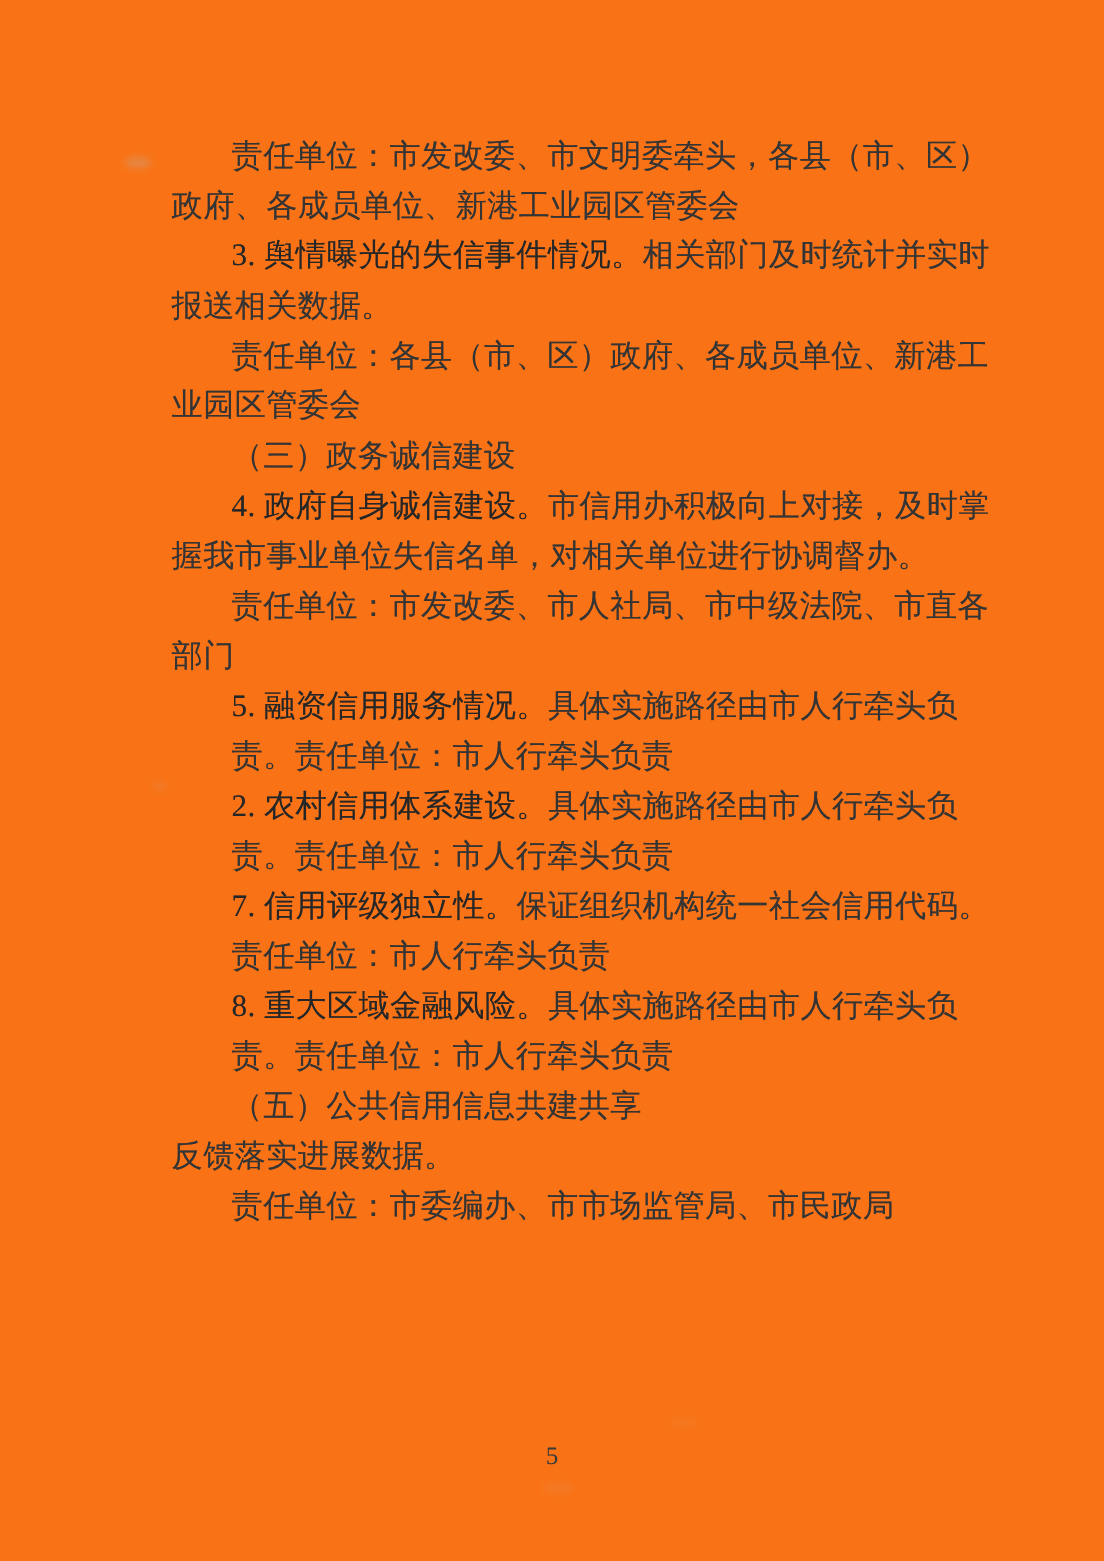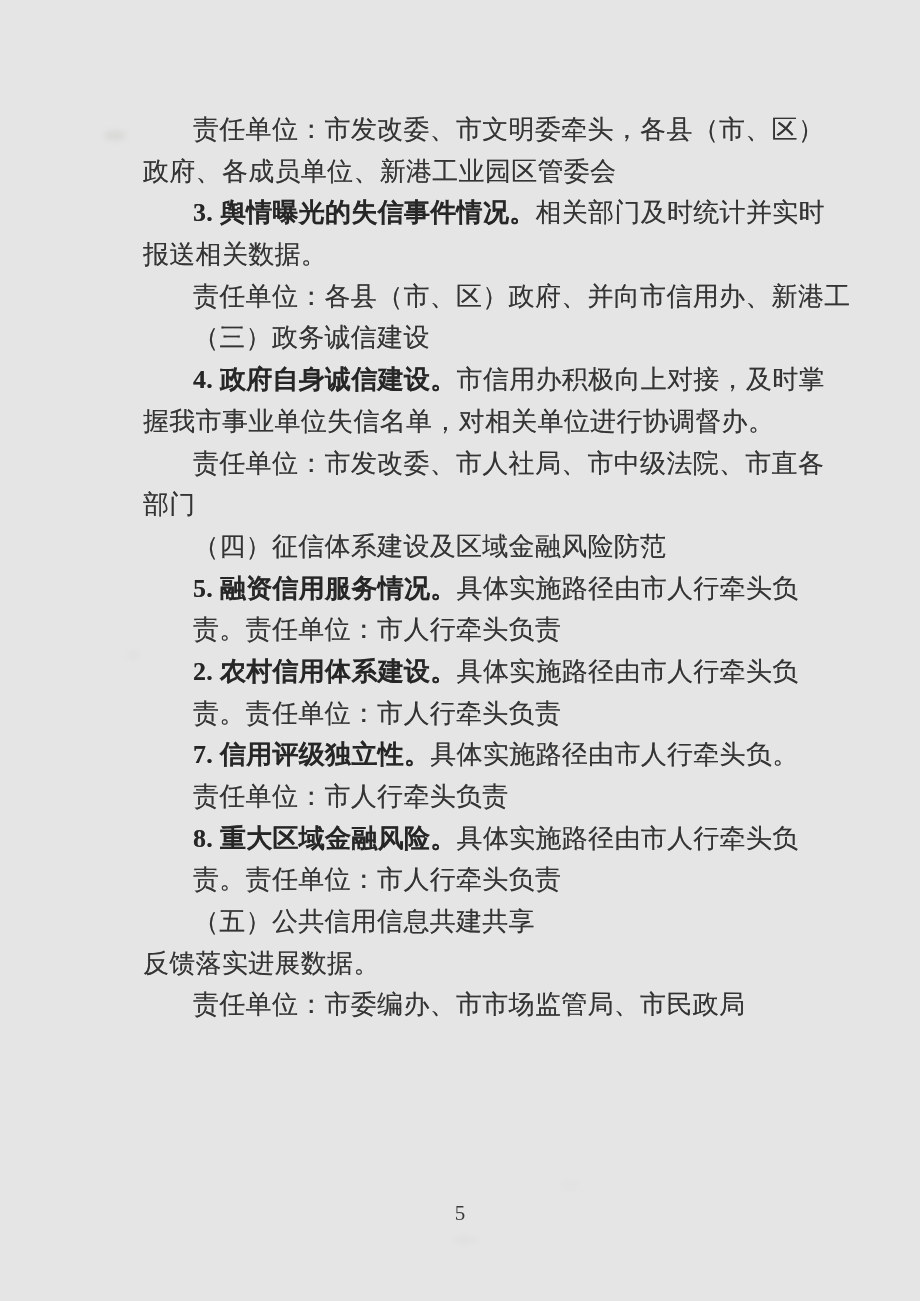"责任单位：市发改委、市文明委牵头，各县（市、区）" .page { background: #e5e5e5 -> #f97316 }
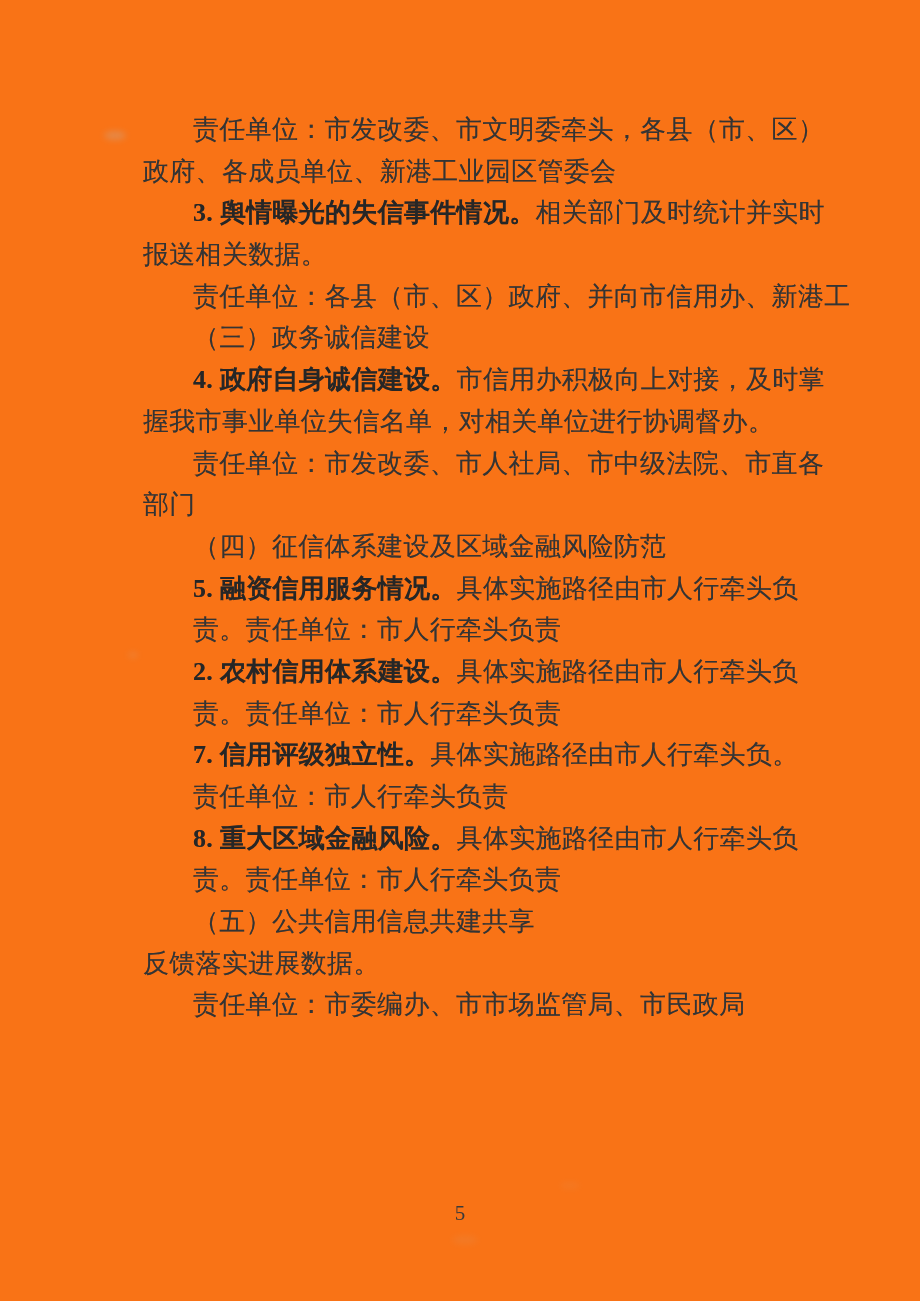"3. 舆情曝光的失信事件情况。" .run.bold { font-weight: 700 -> 400 }
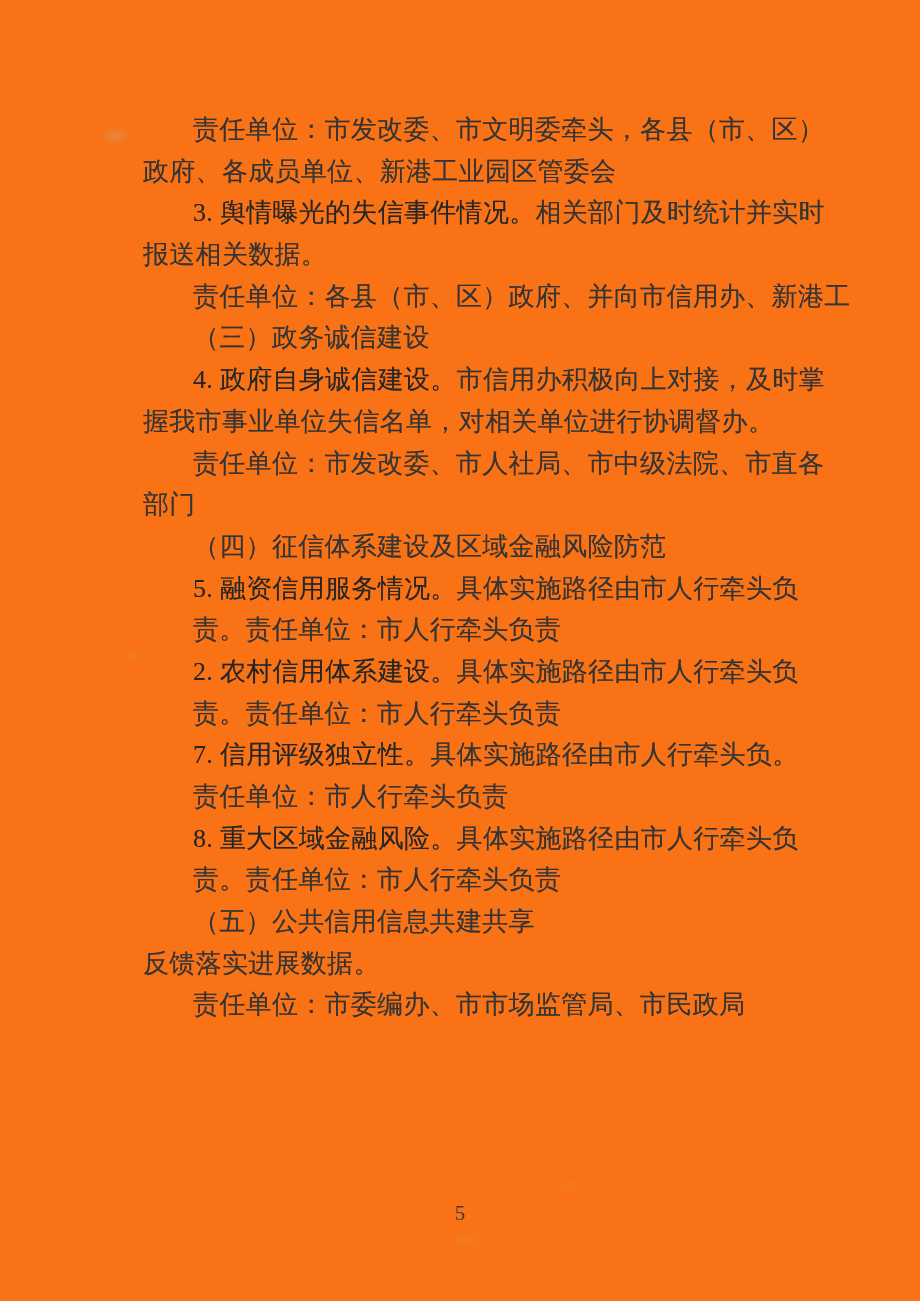"责任单位：各县（市、区）政府、并向市信用办、新港工" span.run { text: 并向市信用办 -> 各成员单位 }
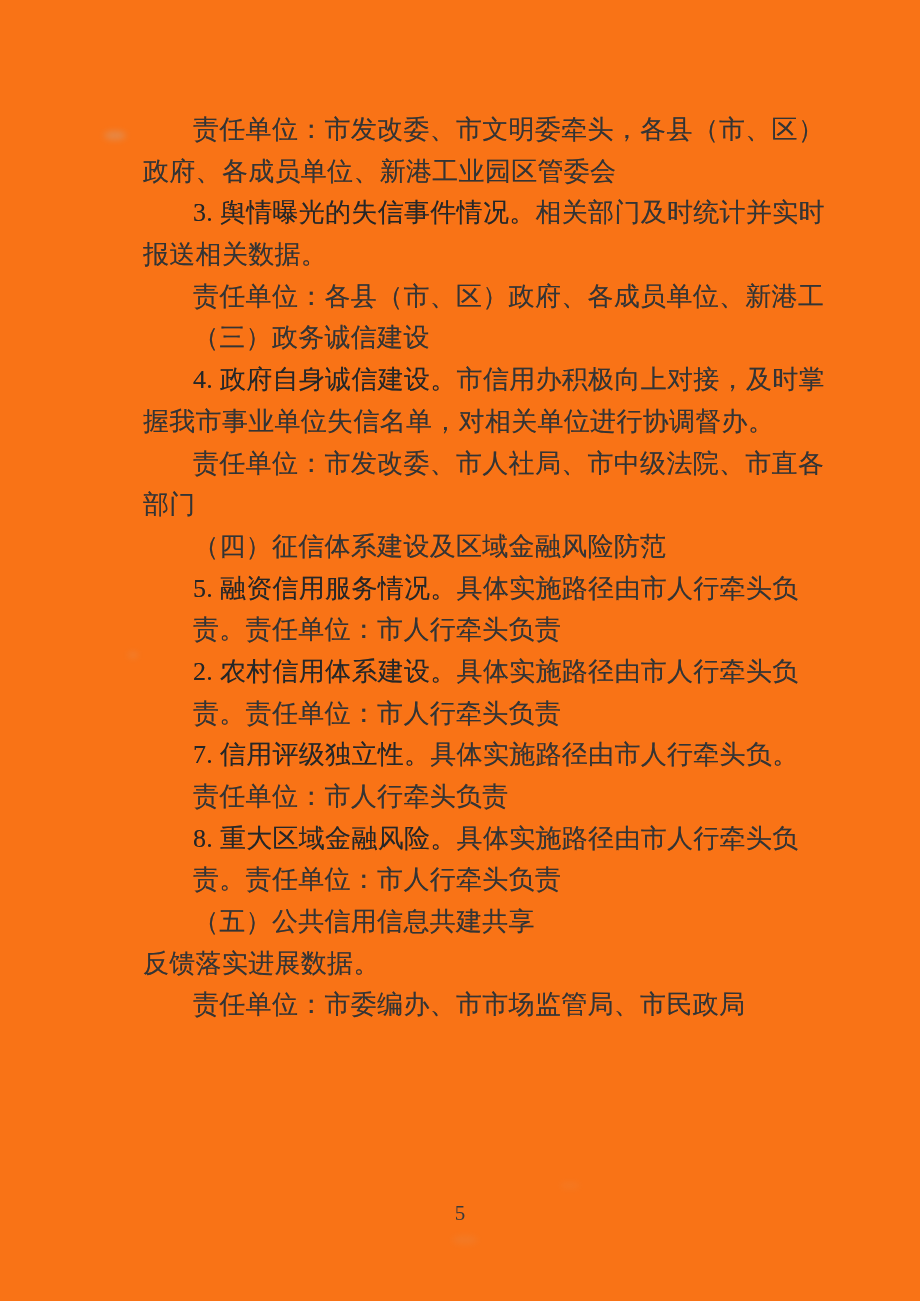"业园区管委会" div.line { html: none -> <div><span>业园区管委会</span></div> }
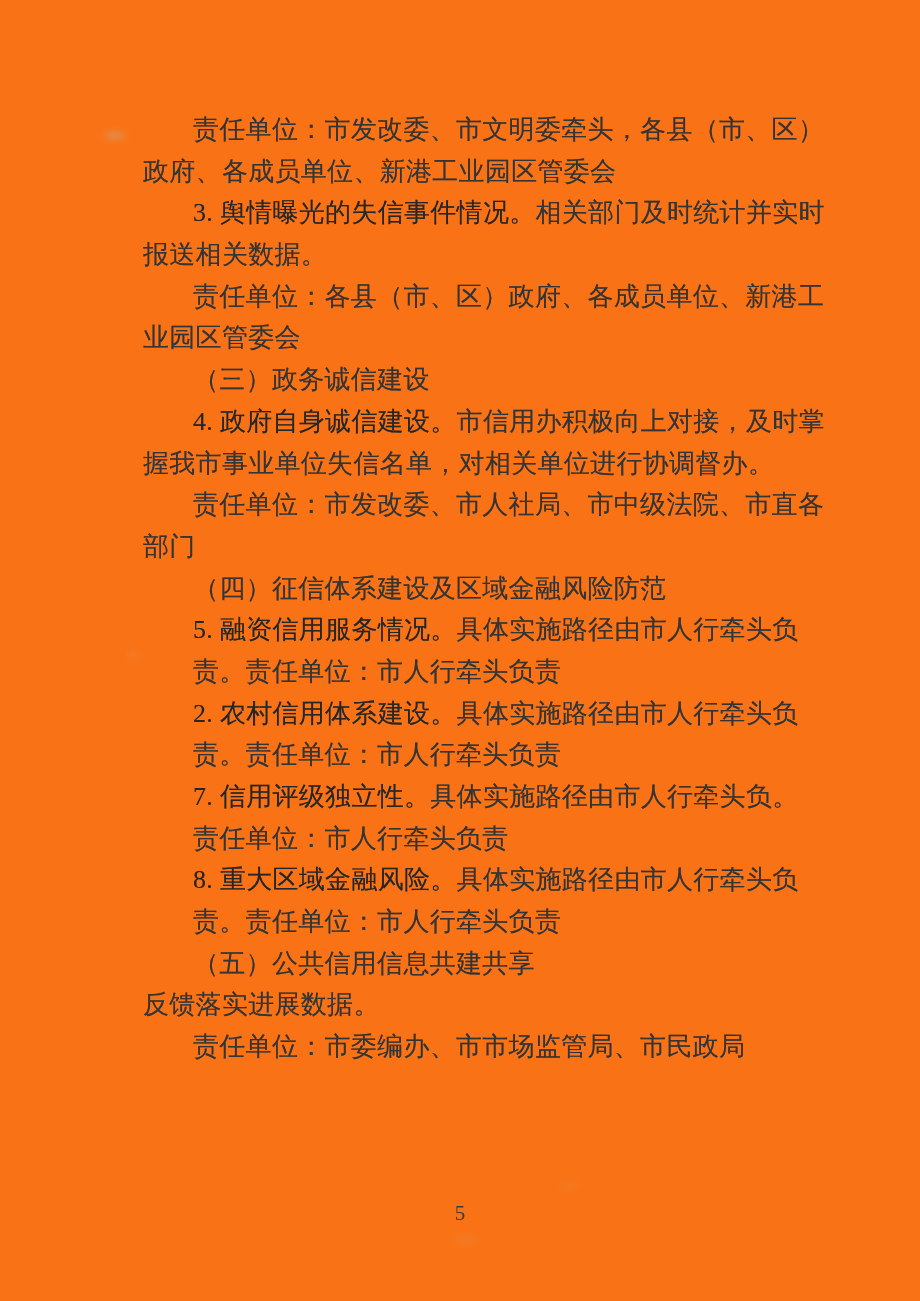"（四）征信体系建设及区域金融风险防范" div.line { html: <div><span>（四）征信体系建设及区域金融风险防范</span></div> -> none }
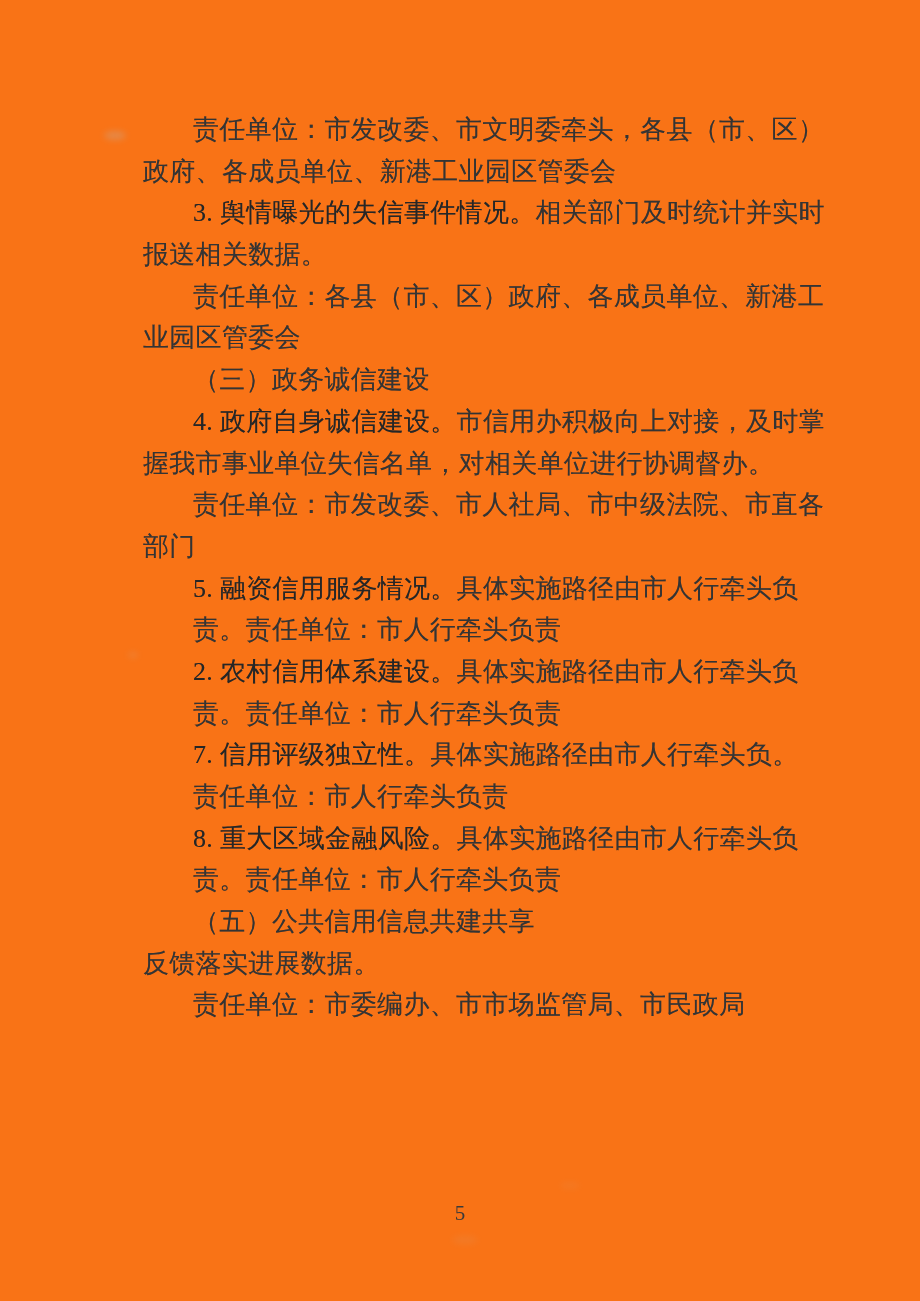"具体实施路径由市人行牵头负。" span.run { text: 具体实施路径由市人行牵头负 -> 保证组织机构统一社会信用代码 }
